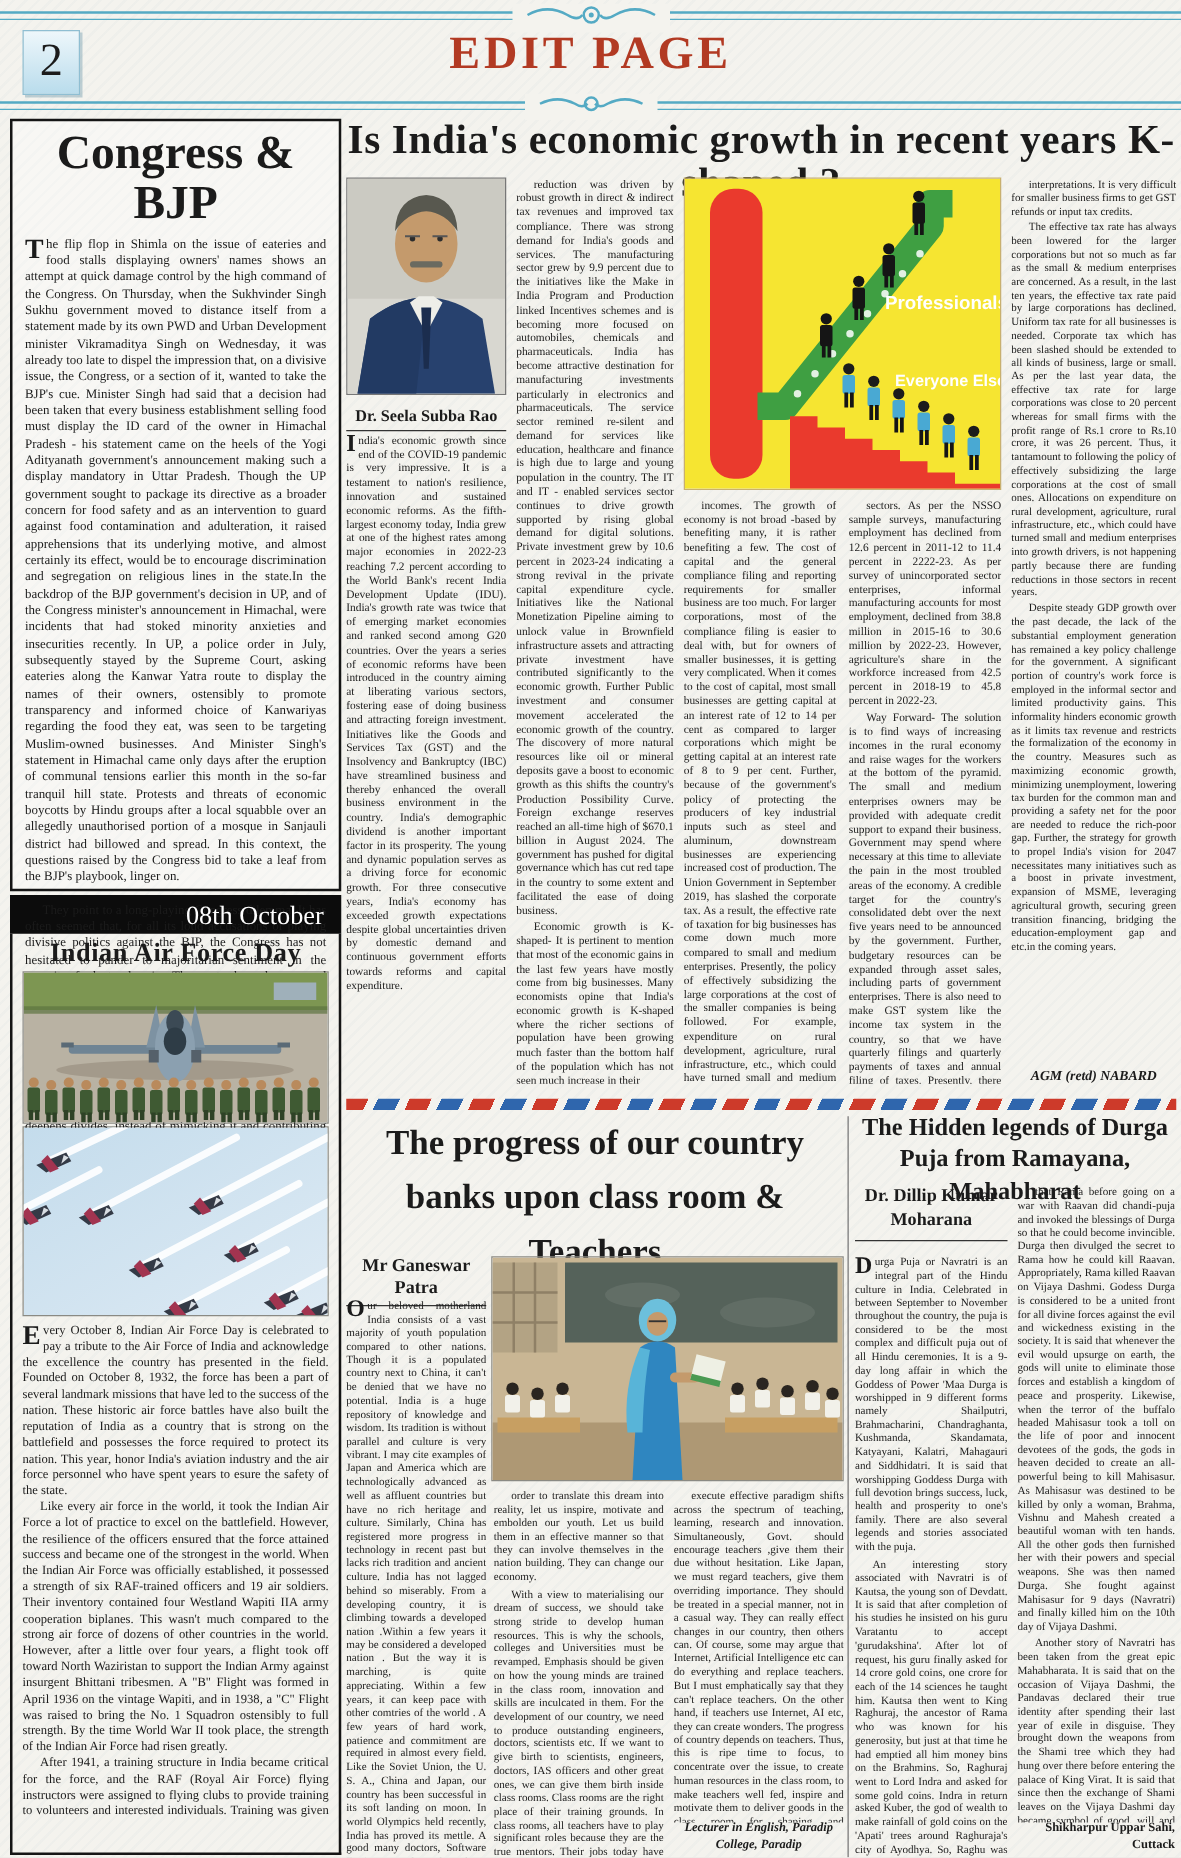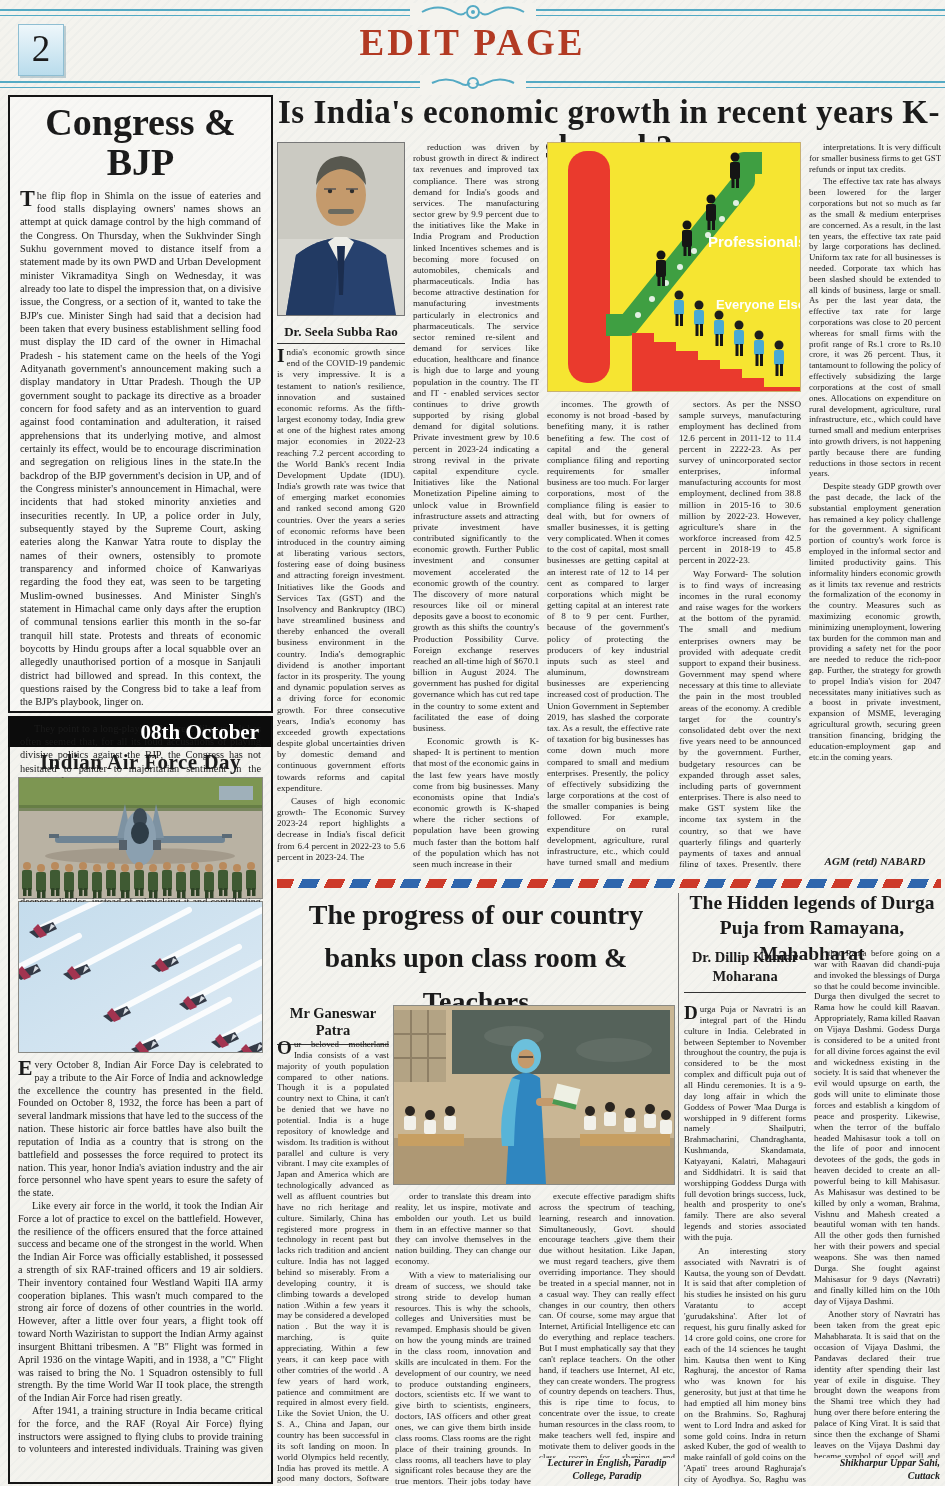"08th October" .date-banner { font-weight: bold -> normal }
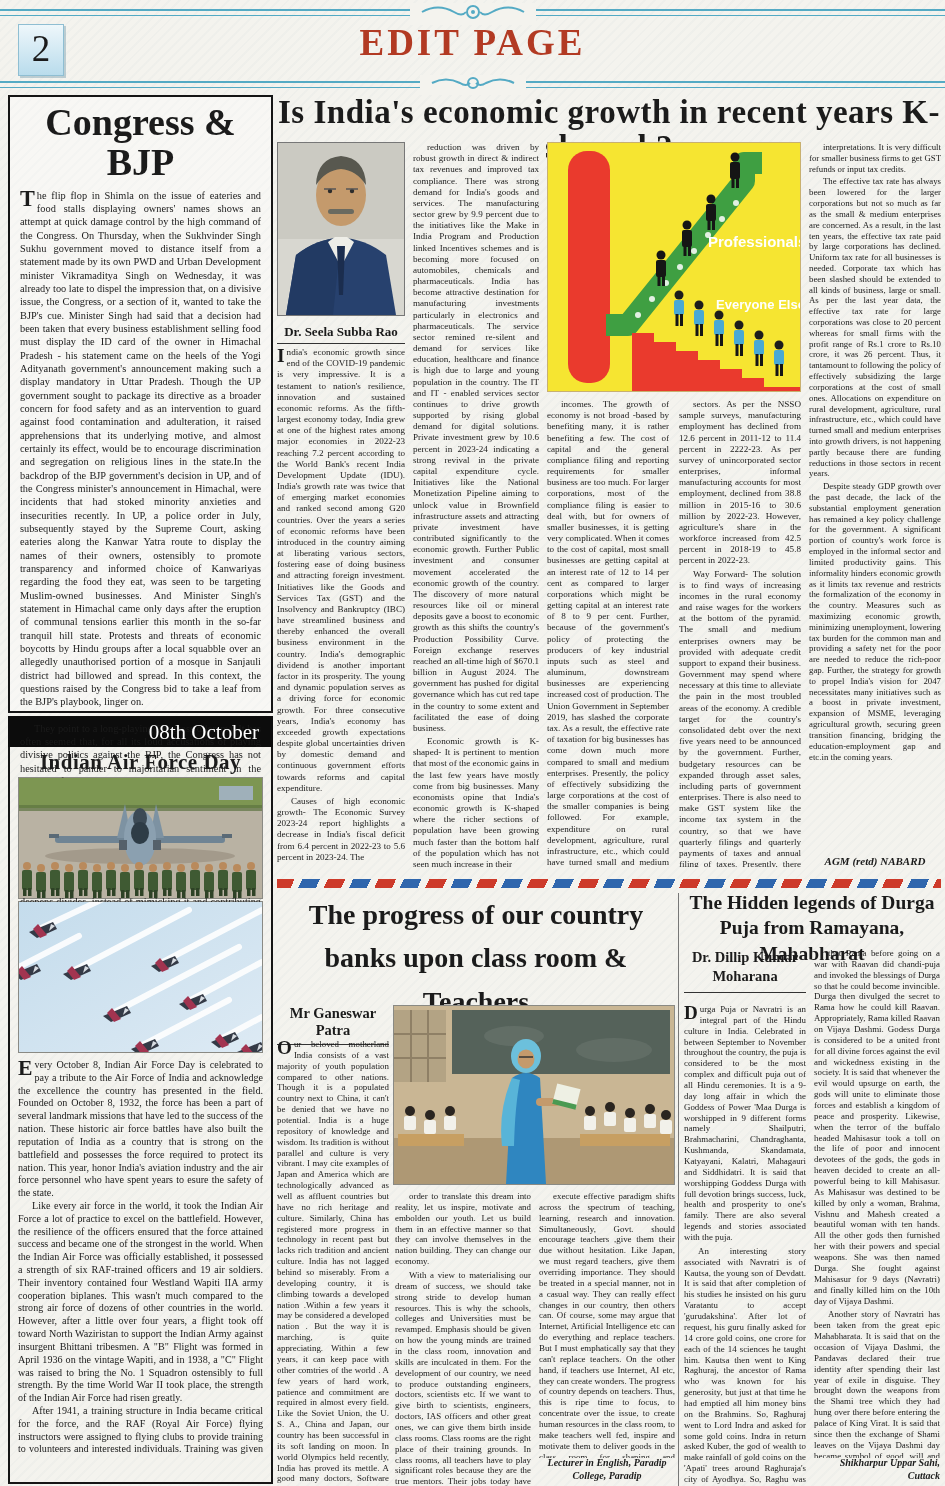"Causes of high economic growth-" p.jp { html: <p>Causes of high economic growth- The Economic Survey 2023-24 report highlights a decrease in India's fiscal deficit from 6.4 percent in 2022-23 to 5.6 percent in 2023-24. The</p> -> none }
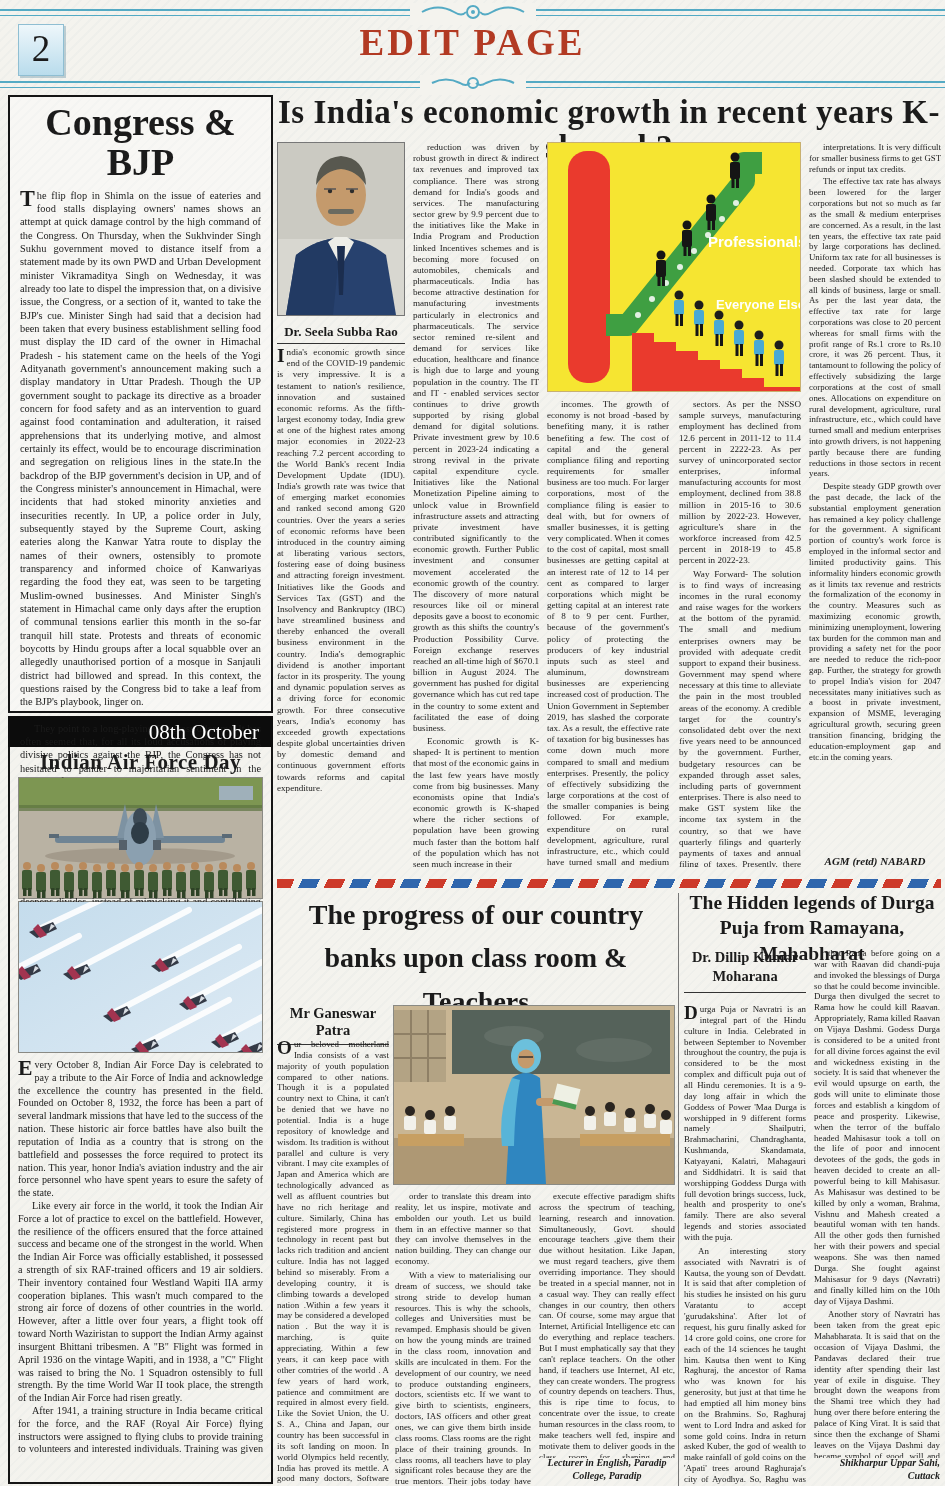"Shikharpur Uppar Sahi, Cuttack" .dsig { font-style: italic -> none }
